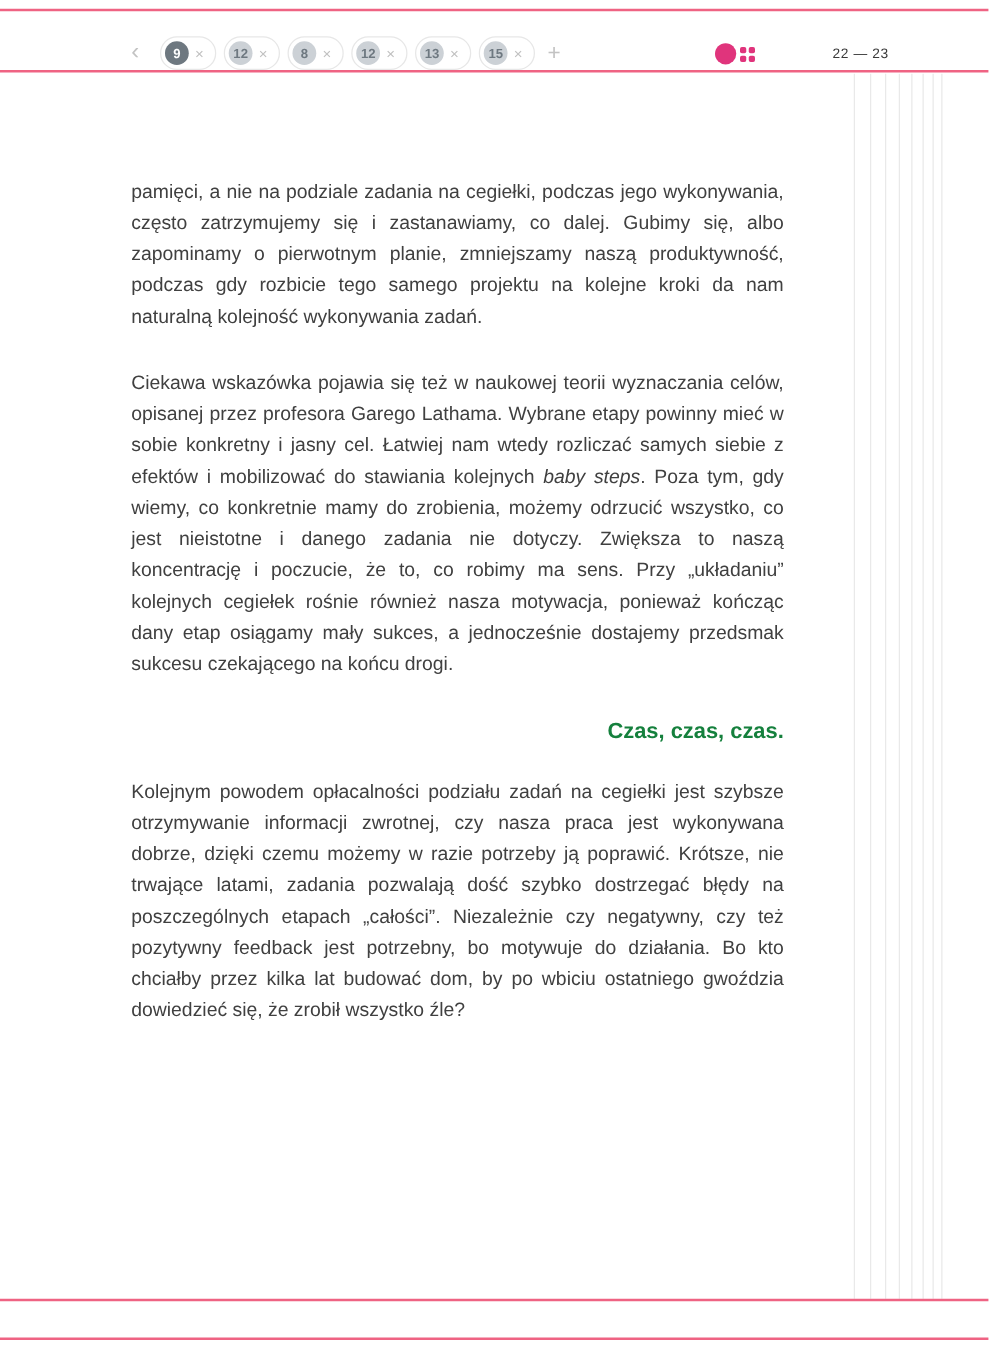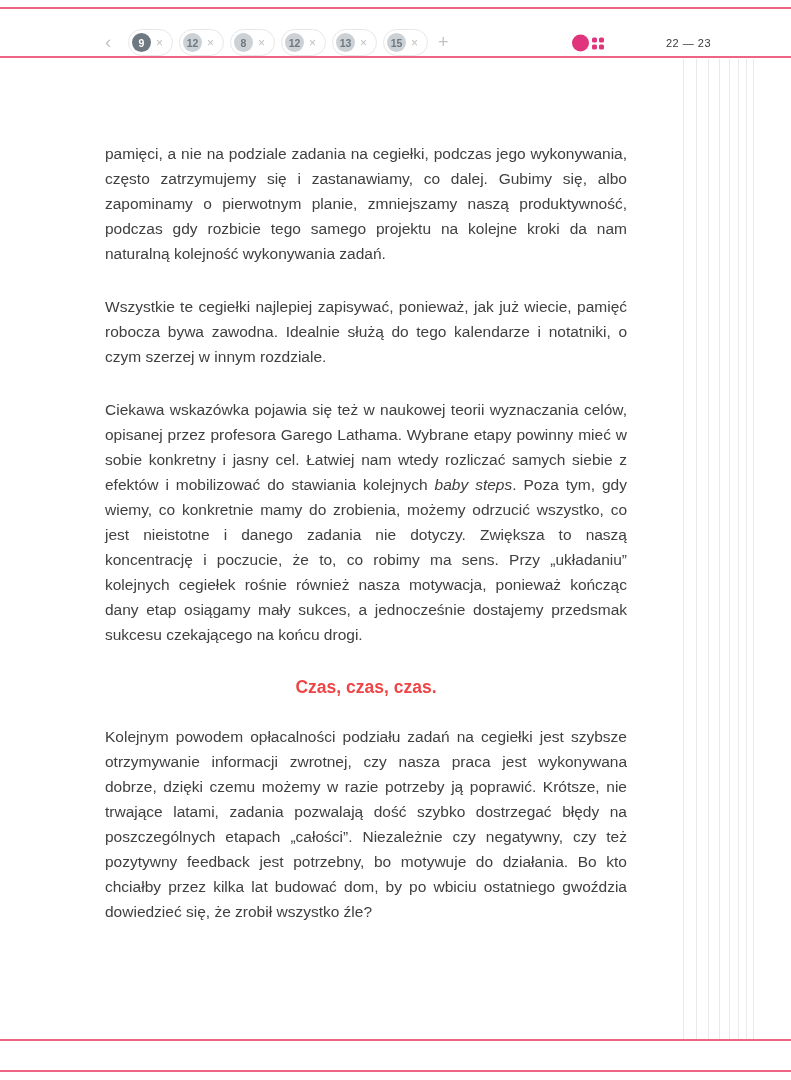"Wszystkie te cegiełki najlepiej" p { html: <p>Wszystkie te cegiełki najlepiej zapisywać, ponieważ, jak już wiecie, pamięć robocza bywa zawodna. Idealnie służą do tego kalendarze i notatniki, o czym szerzej w innym rozdziale.</p> -> none }
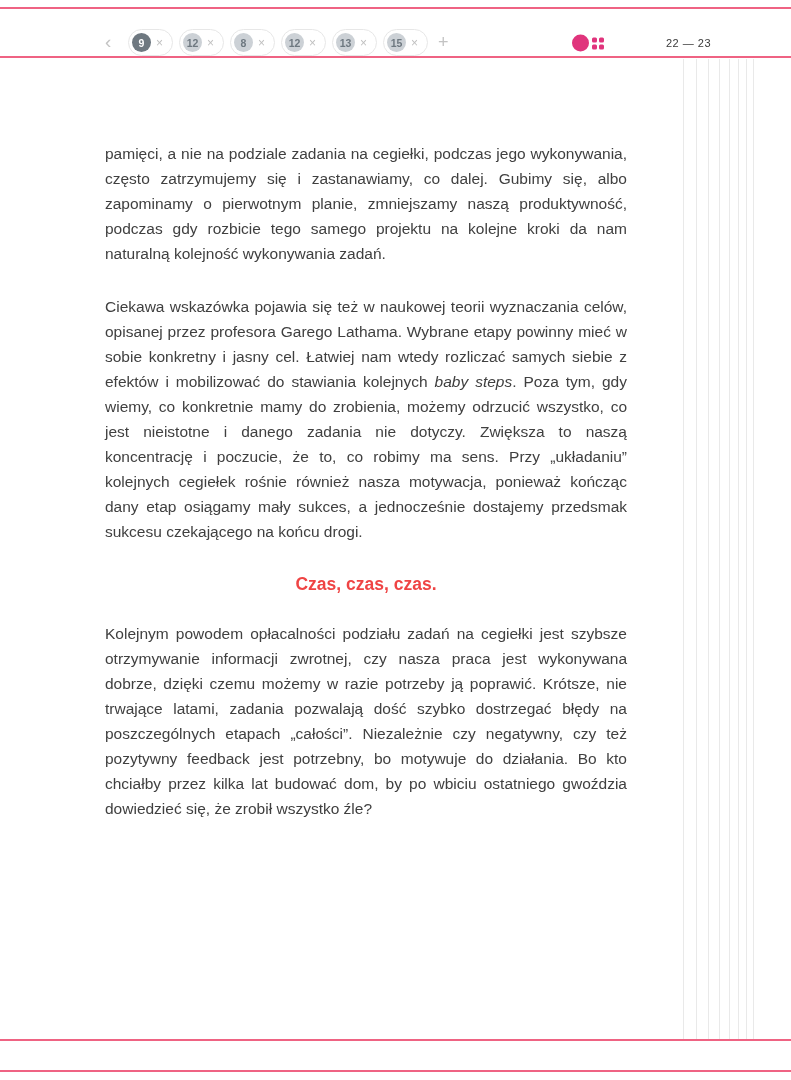"Czas, czas, czas." .heading { color: #ef4444 -> #15803d; text-align: center -> right }
